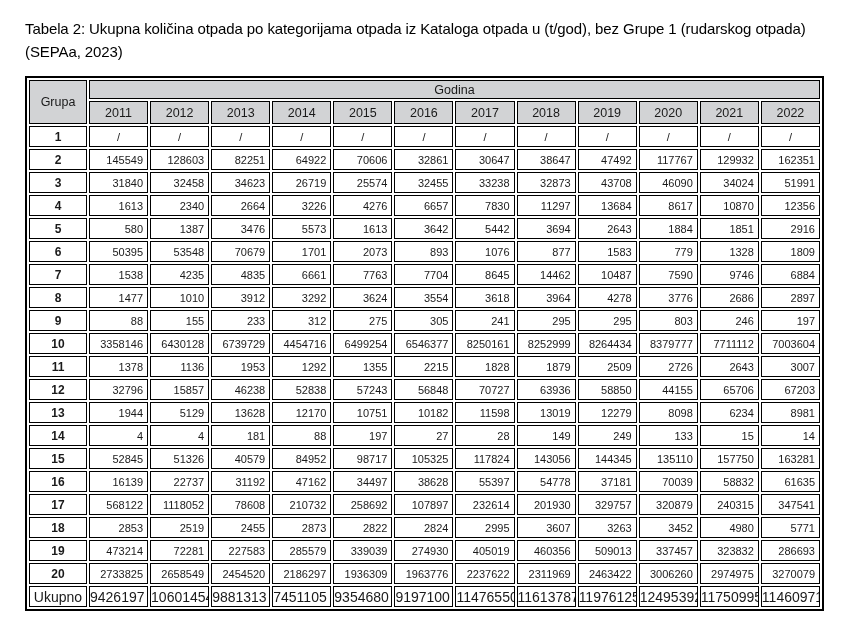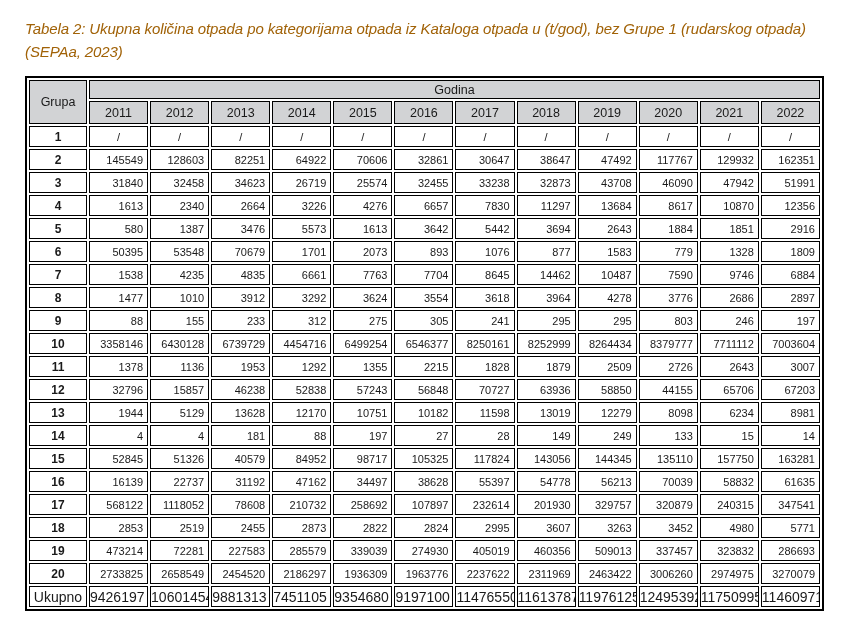"Tabela 2: Ukupna količina otpada" .caption { color: #a16207 -> #000000; font-style: italic -> none }
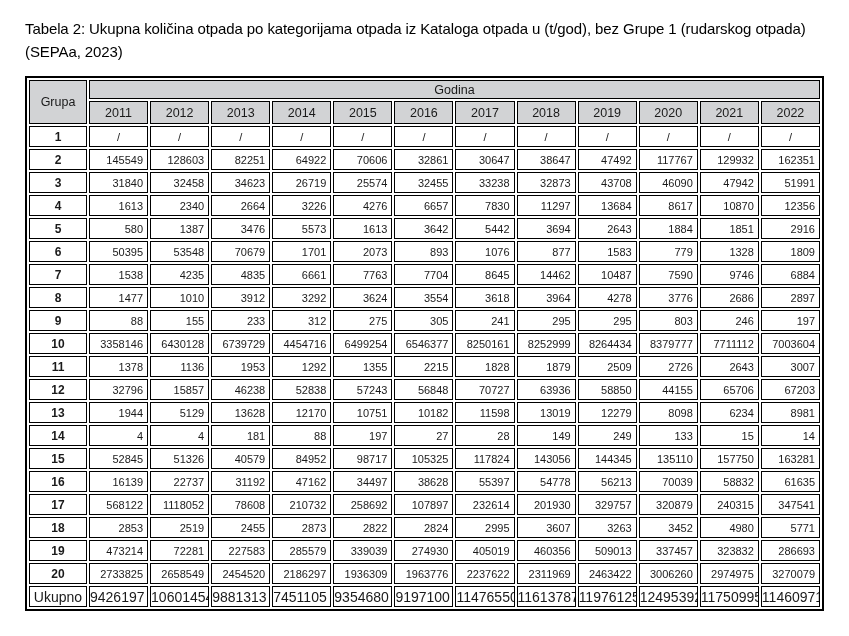"47942" td.val { text: 47942 -> 34024 }
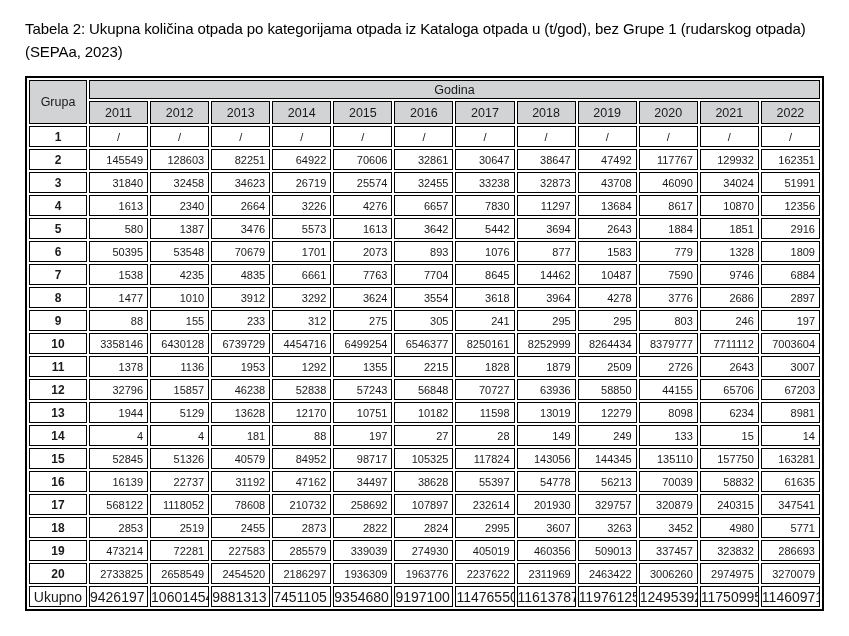"56213" td.val { text: 56213 -> 37181 }
